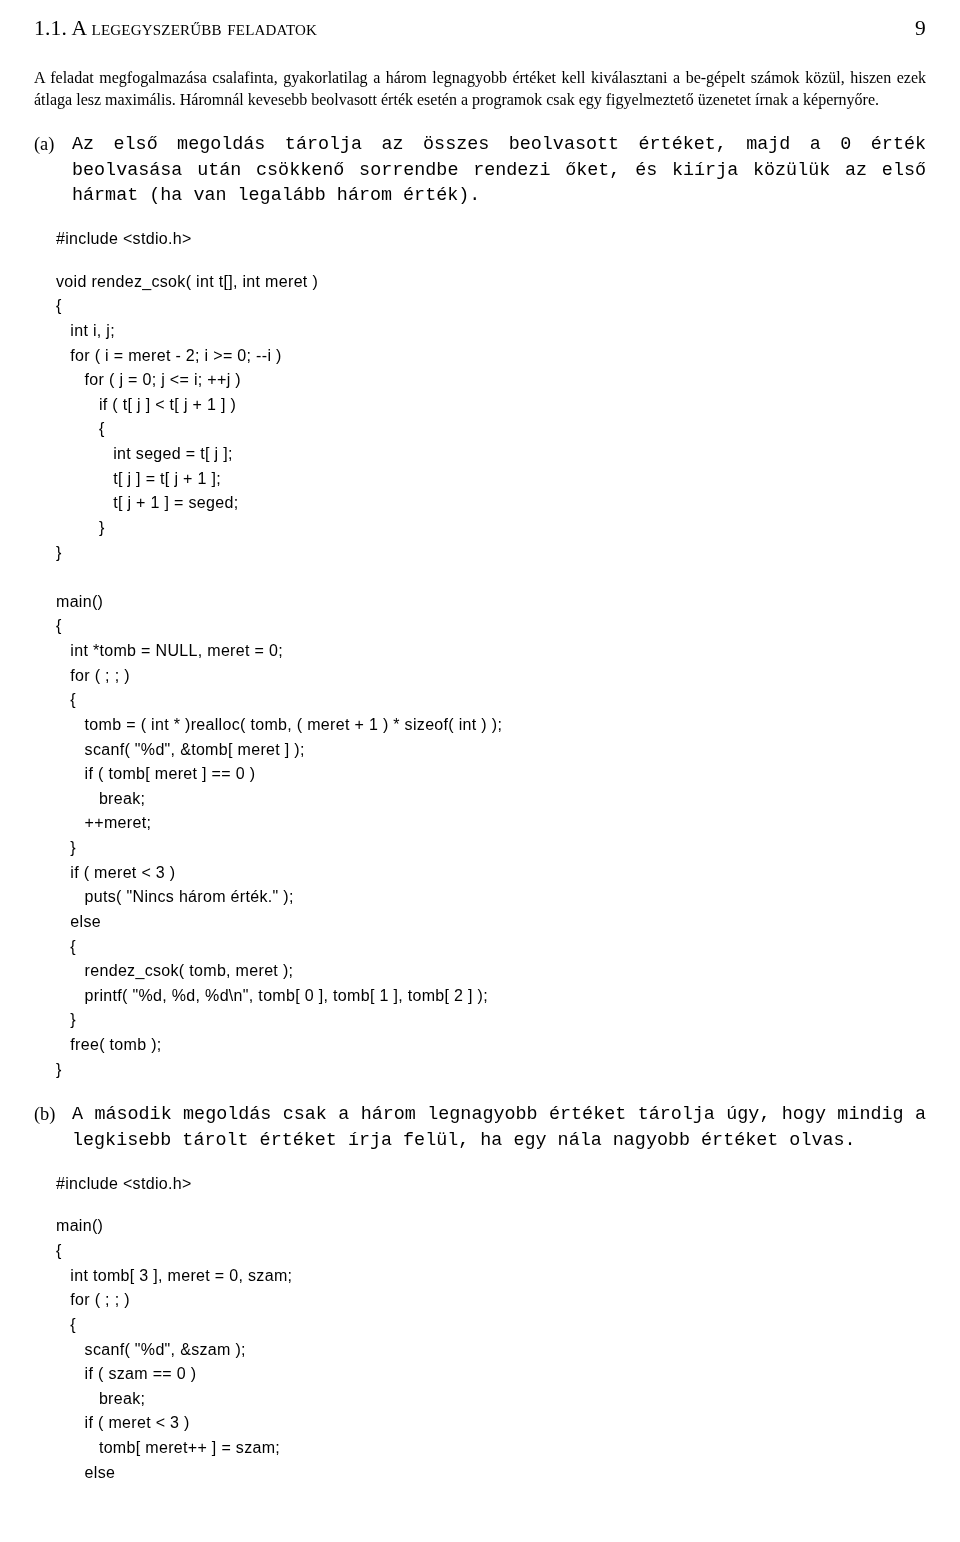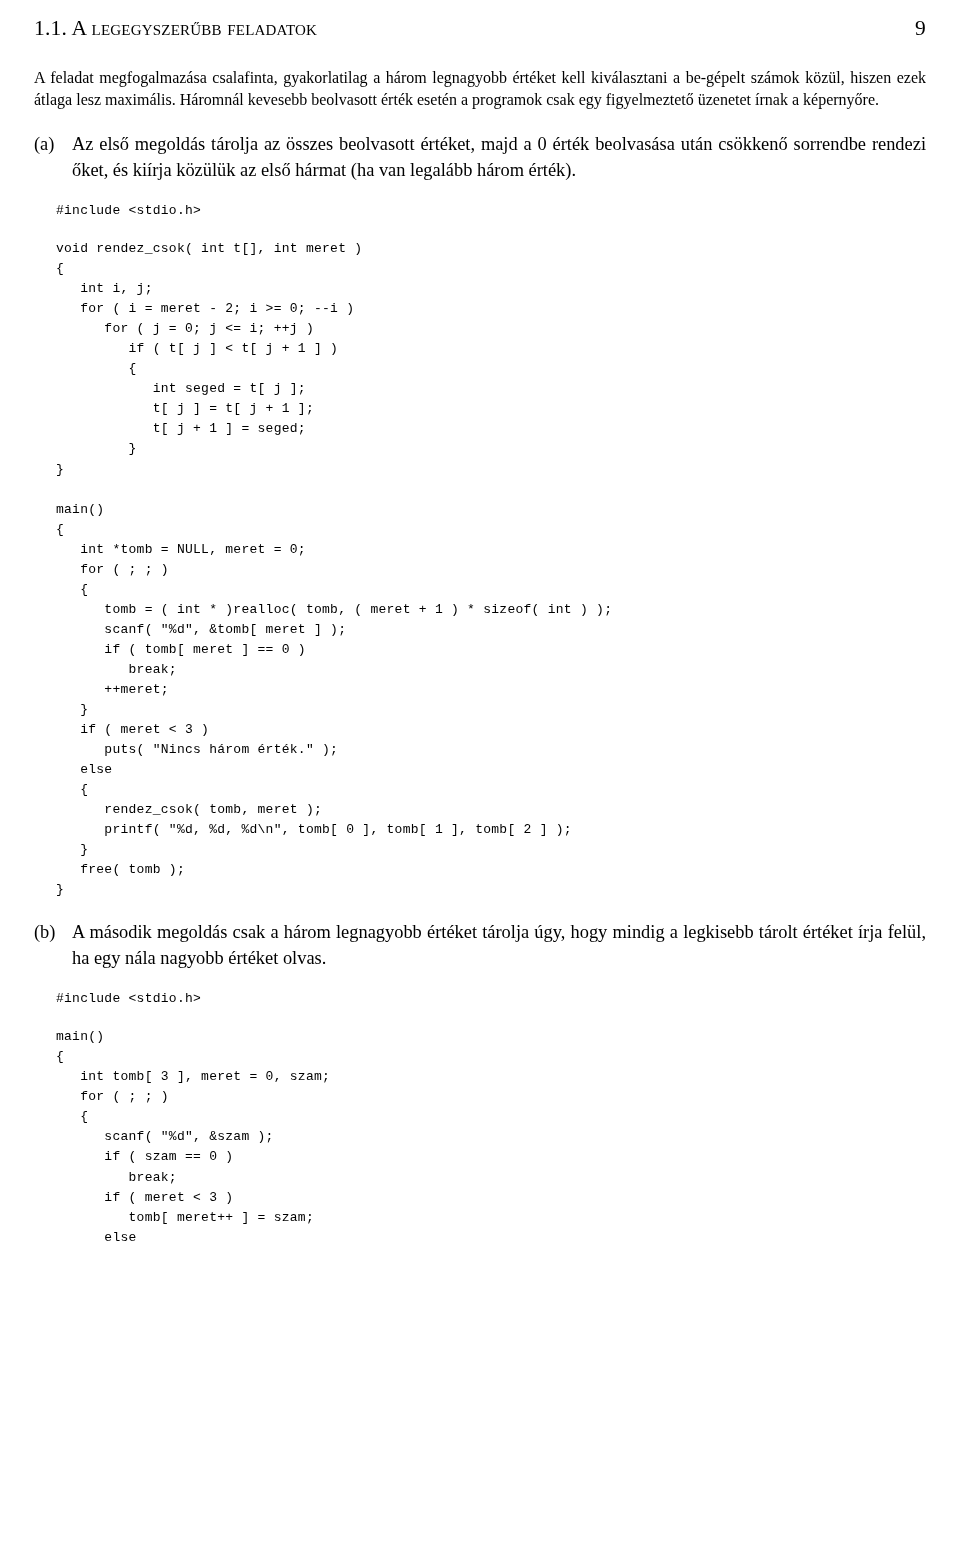"Az első megoldás tárolja az" .item .item-body { font-family: none -> Liberation Mono, monospace }
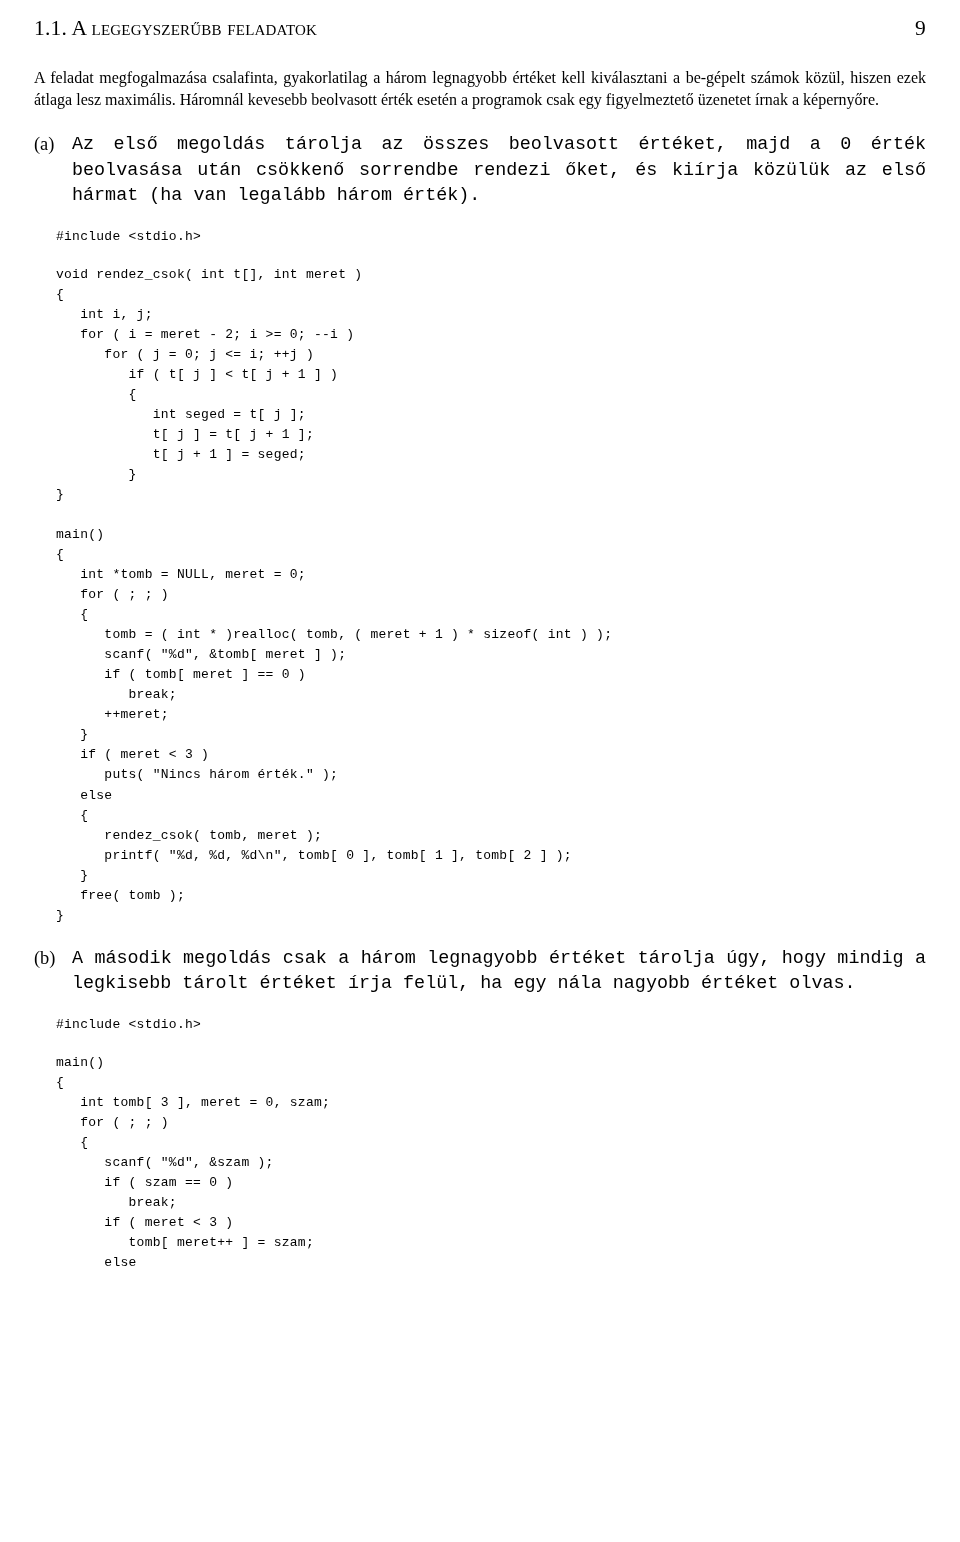"#include <stdio.h>" pre.code { font-family: Liberation Mono, monospace -> Liberation Sans, sans-serif; font-size: 13px -> 16px }
